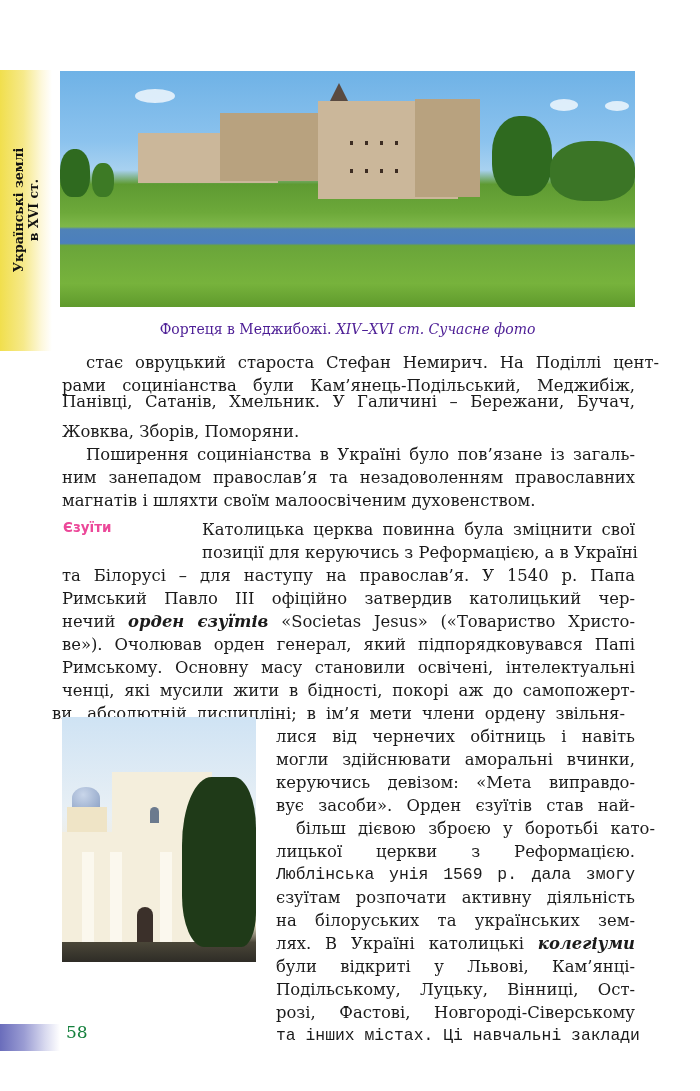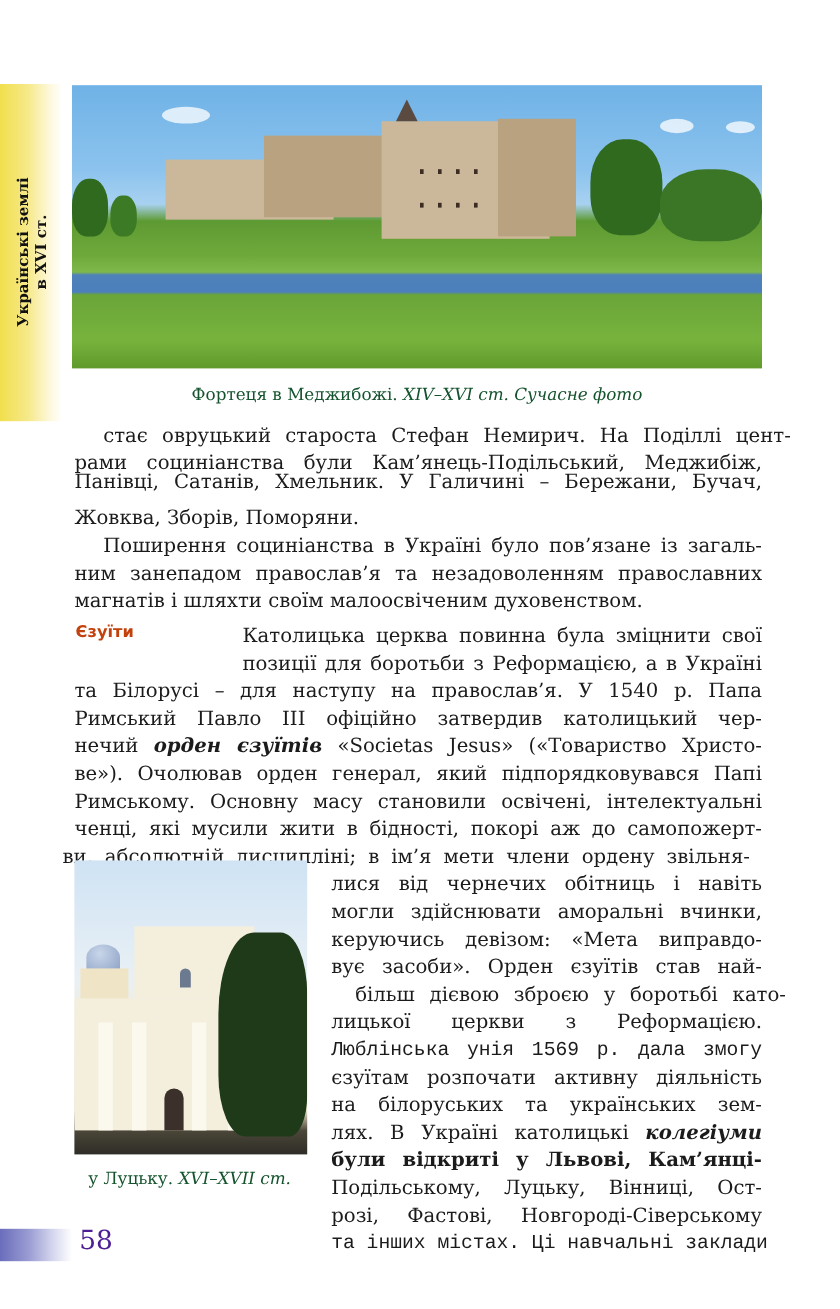"Фортеця в Меджибожі. XIV–XVI ст." .caption { color: #14532d -> #4c1d95 }
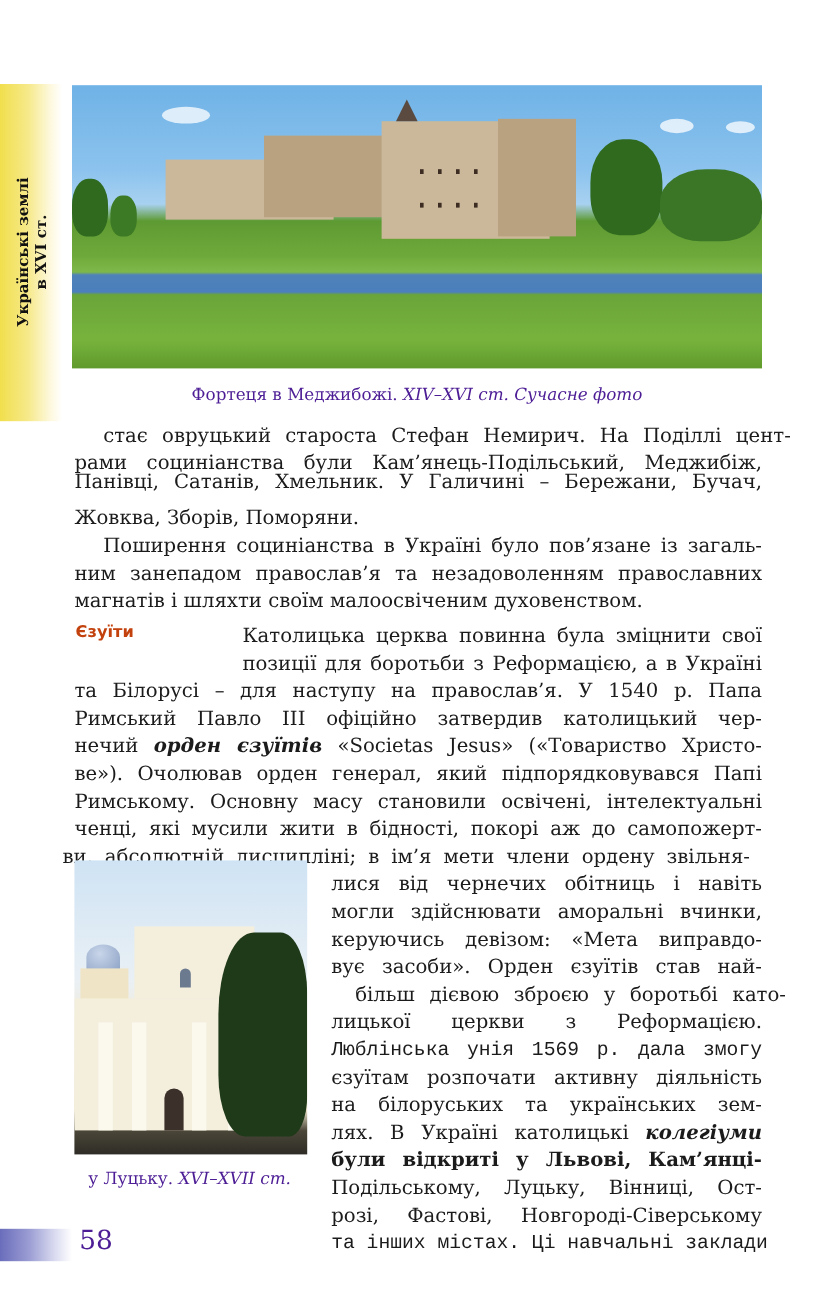"Єзуїти" .margin-head { color: #c2410c -> #ec4899 }
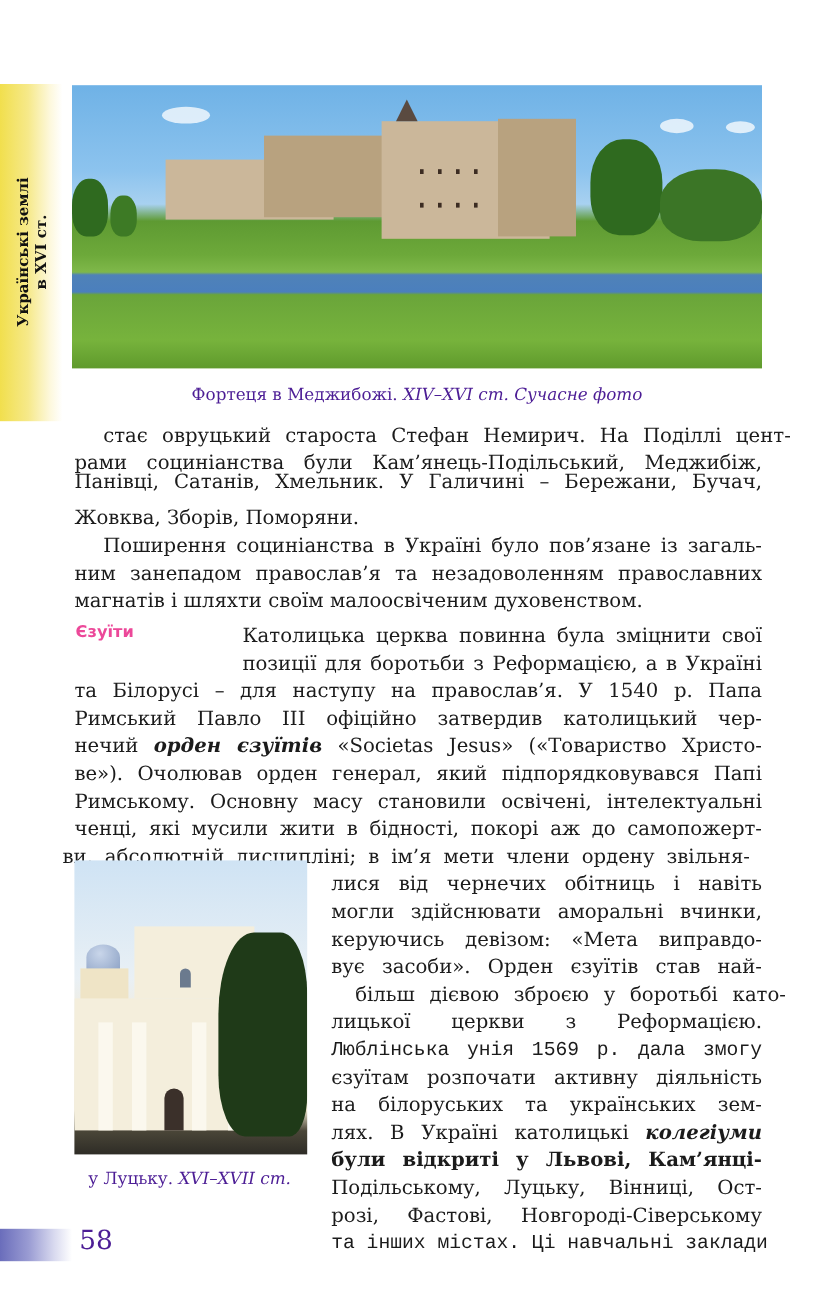"позиції для боротьби з Реформацією," div.body-line { text: боротьби -> керуючись }
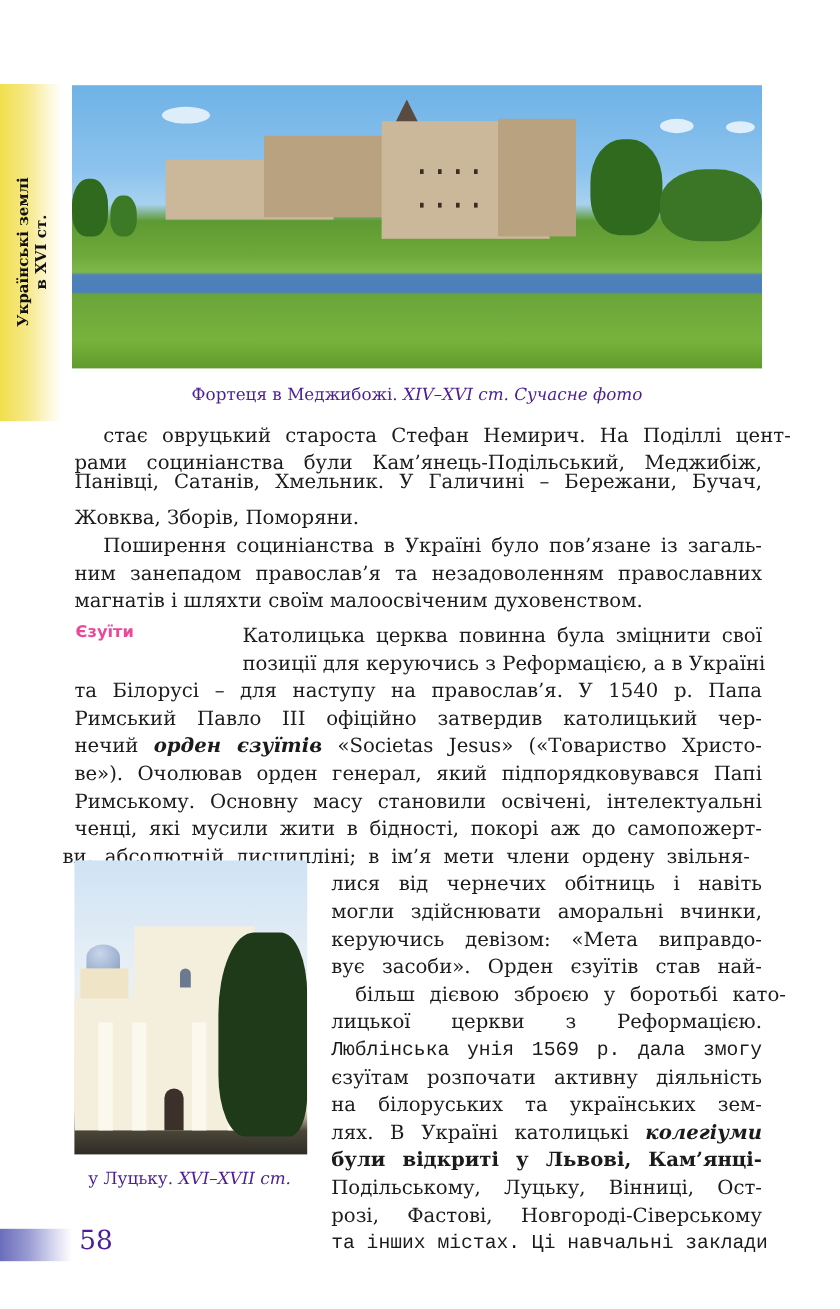"були відкриті у Львові, Кам’янці-" div.body-line { font-weight: bold -> none }
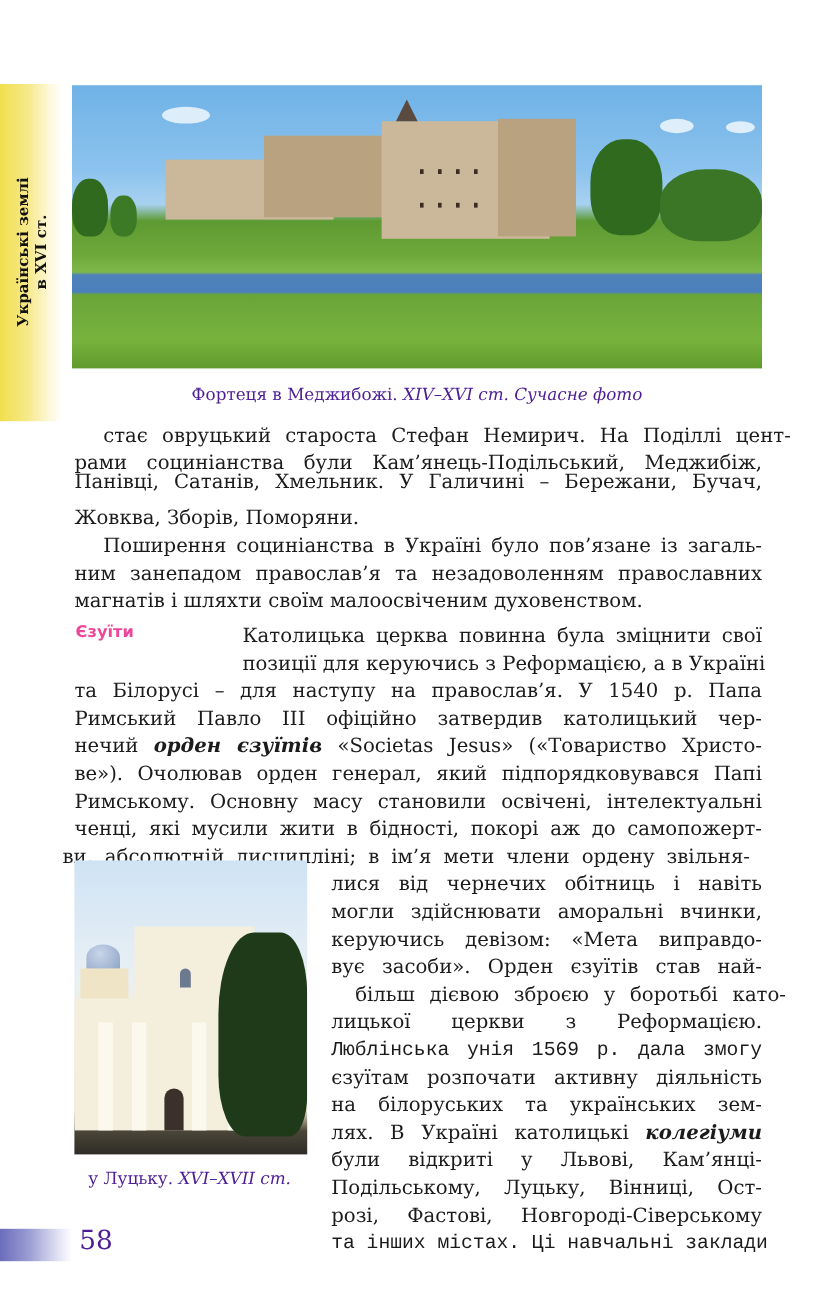"у Луцьку. XVI–XVII ст." div { html: <div><span>у Луцьку. </span><i>XVI–XVII ст.</i></div> -> none }
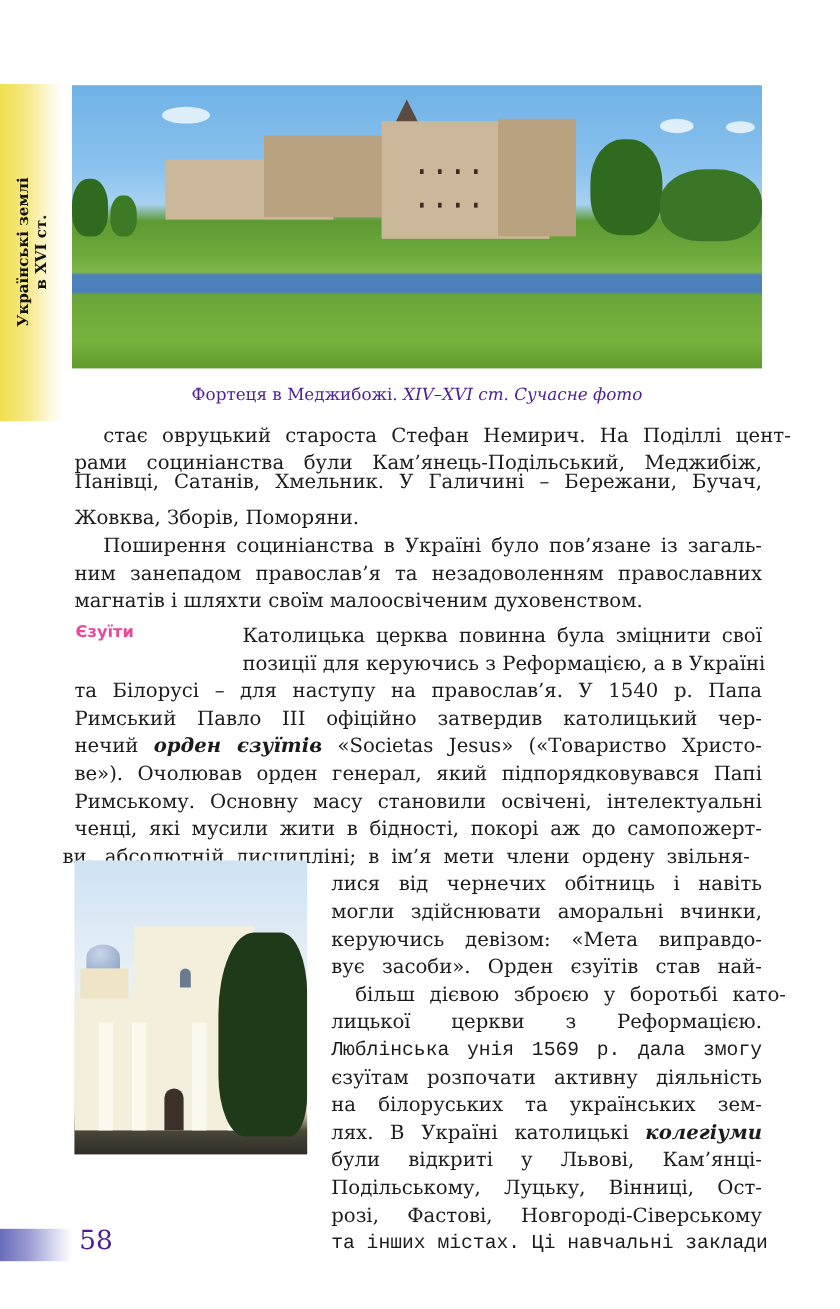"58" .page-num { color: #4c1d95 -> #15803d; font-size: 22px -> 17px }
